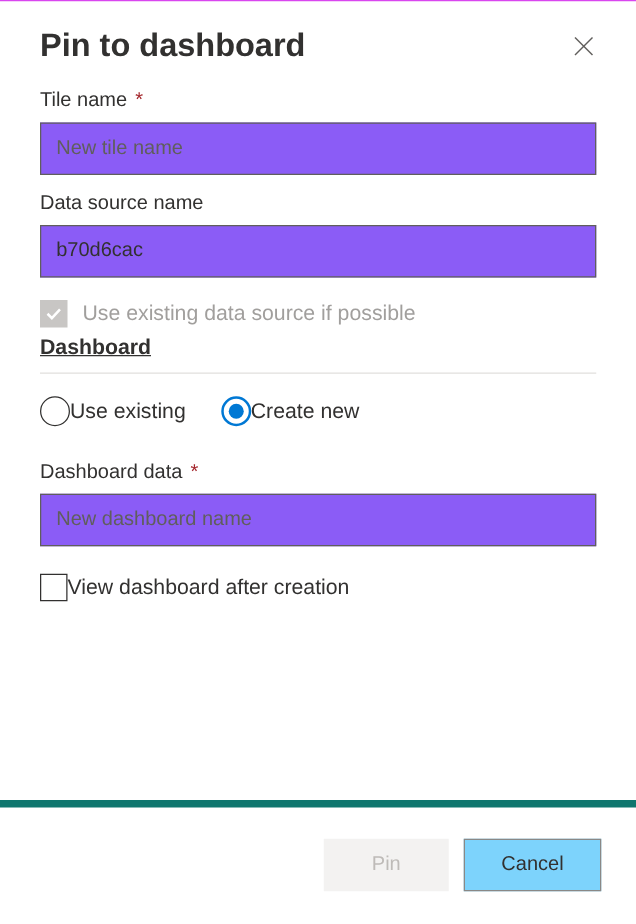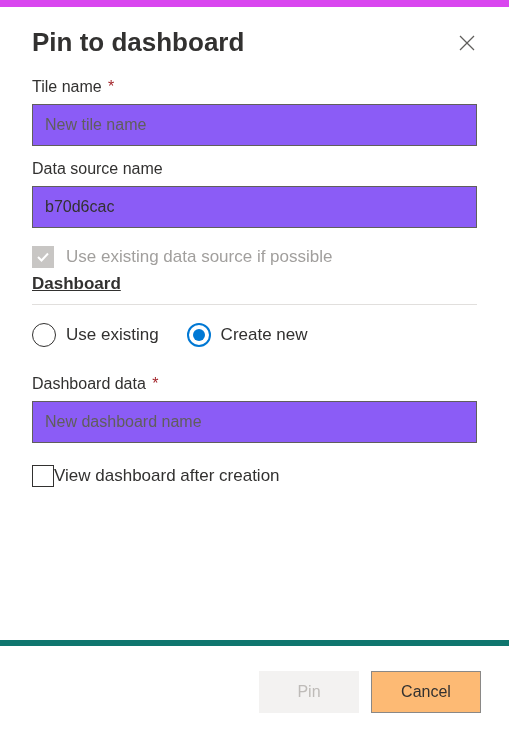"Pin to dashboard" .dialog { border-top: 7px solid #d946ef -> 1px solid #d946ef }
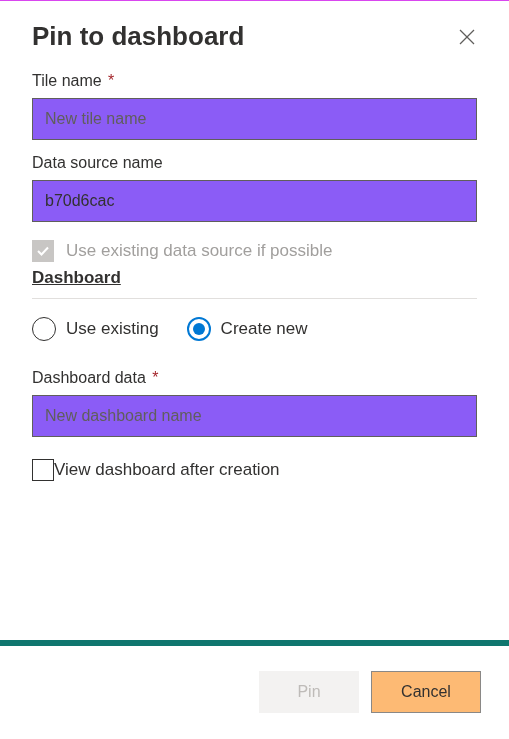"Use existing" .radio-option { gap: 10px -> none }
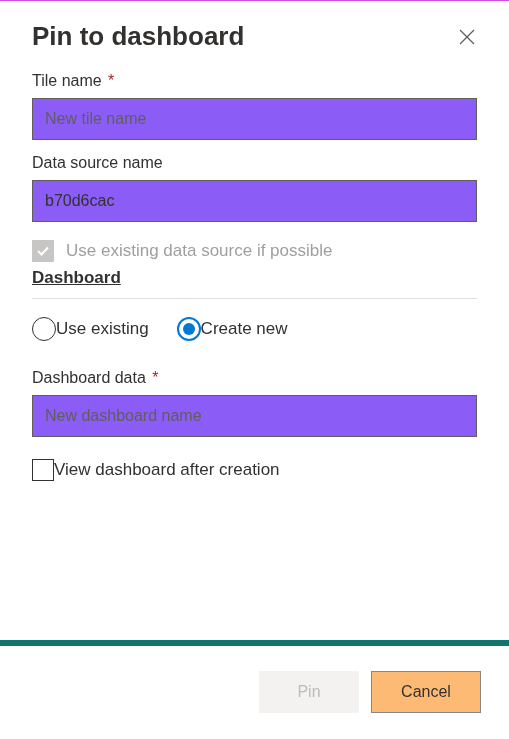"Cancel" .btn-secondary { background: #fdba74 -> #7dd3fc }
